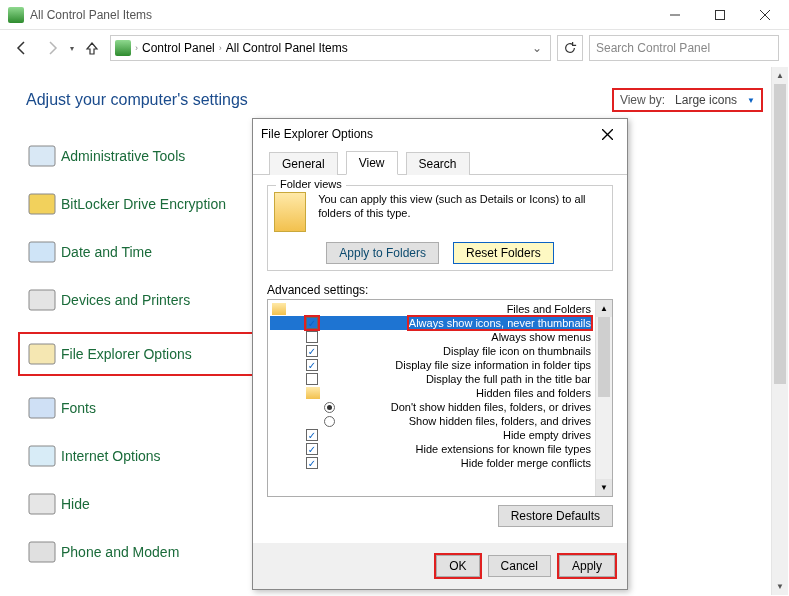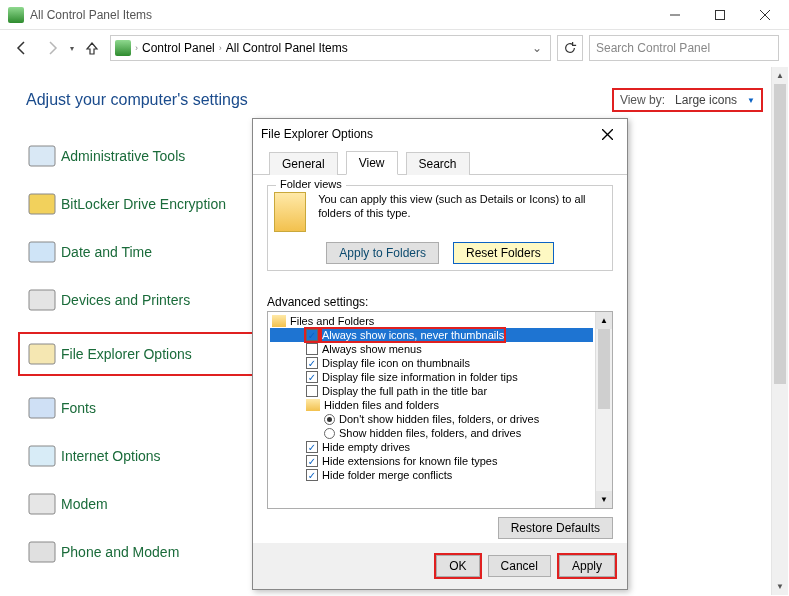"Folder views" .group { margin-bottom: 24px -> 12px }
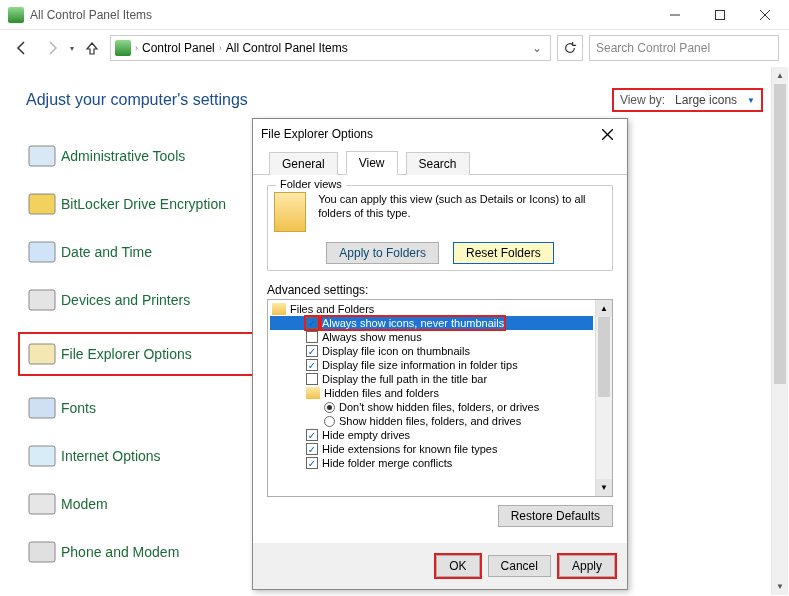"Files and Folders" .node { justify-content: none -> space-between }
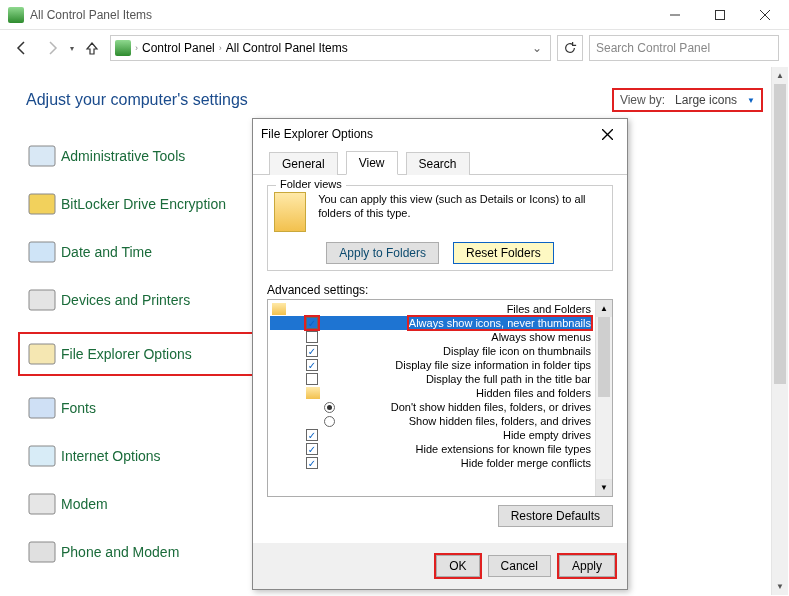"Modem" span.lbl { text: Modem -> Hide }
